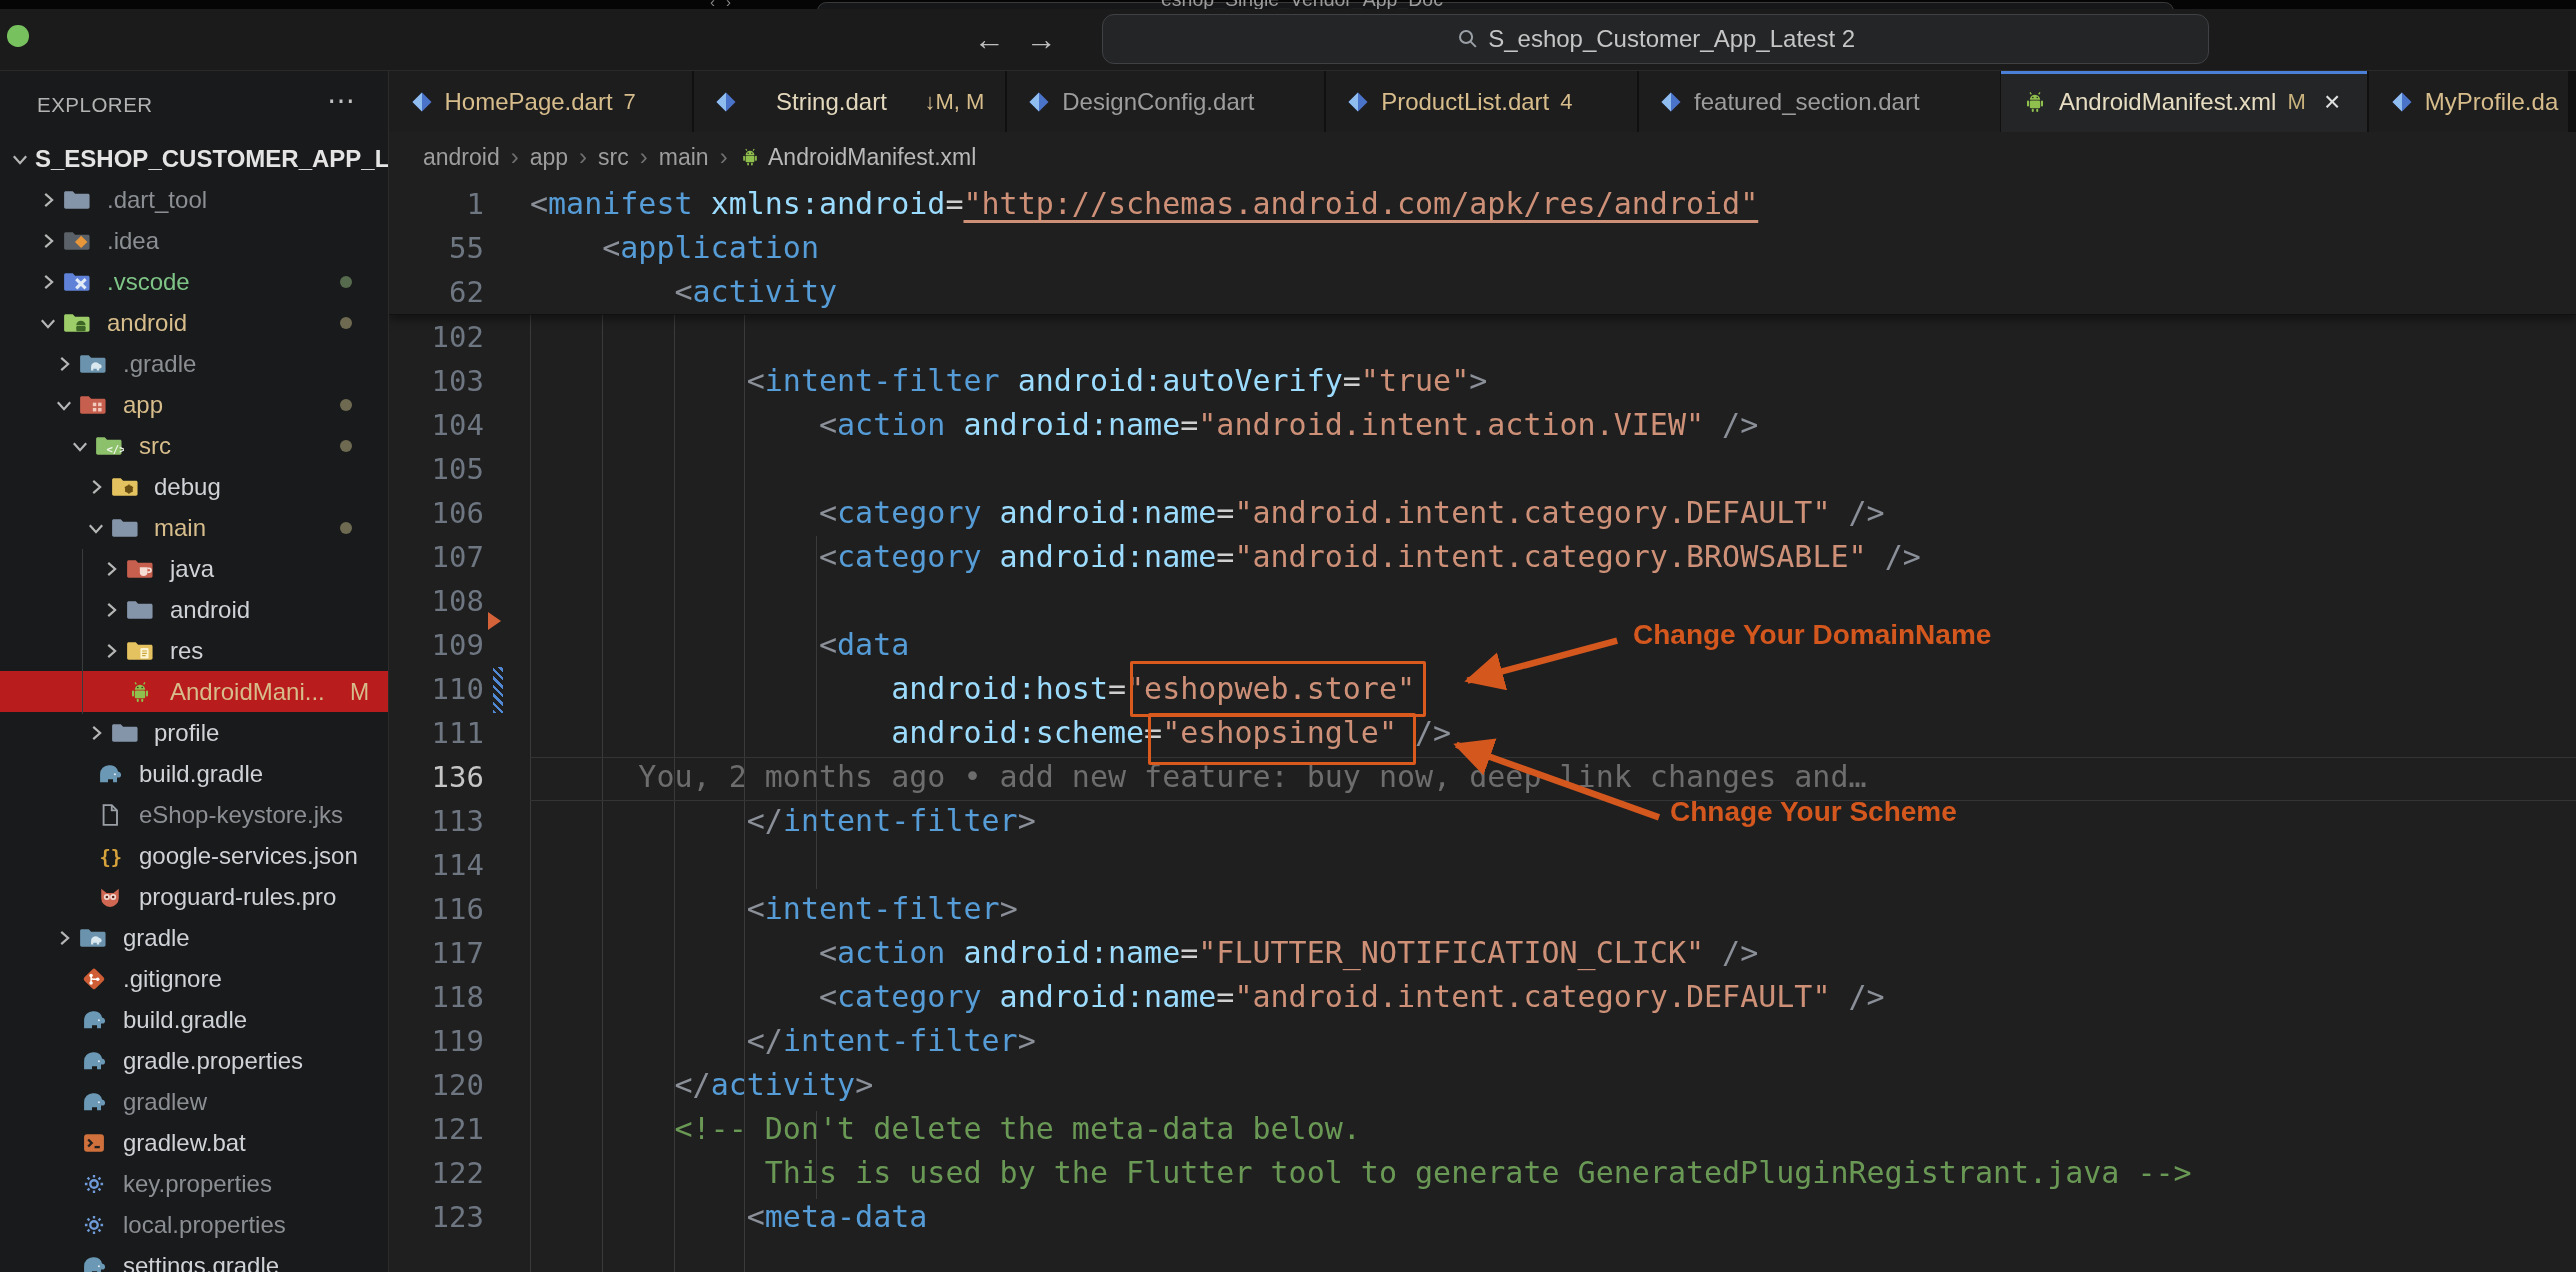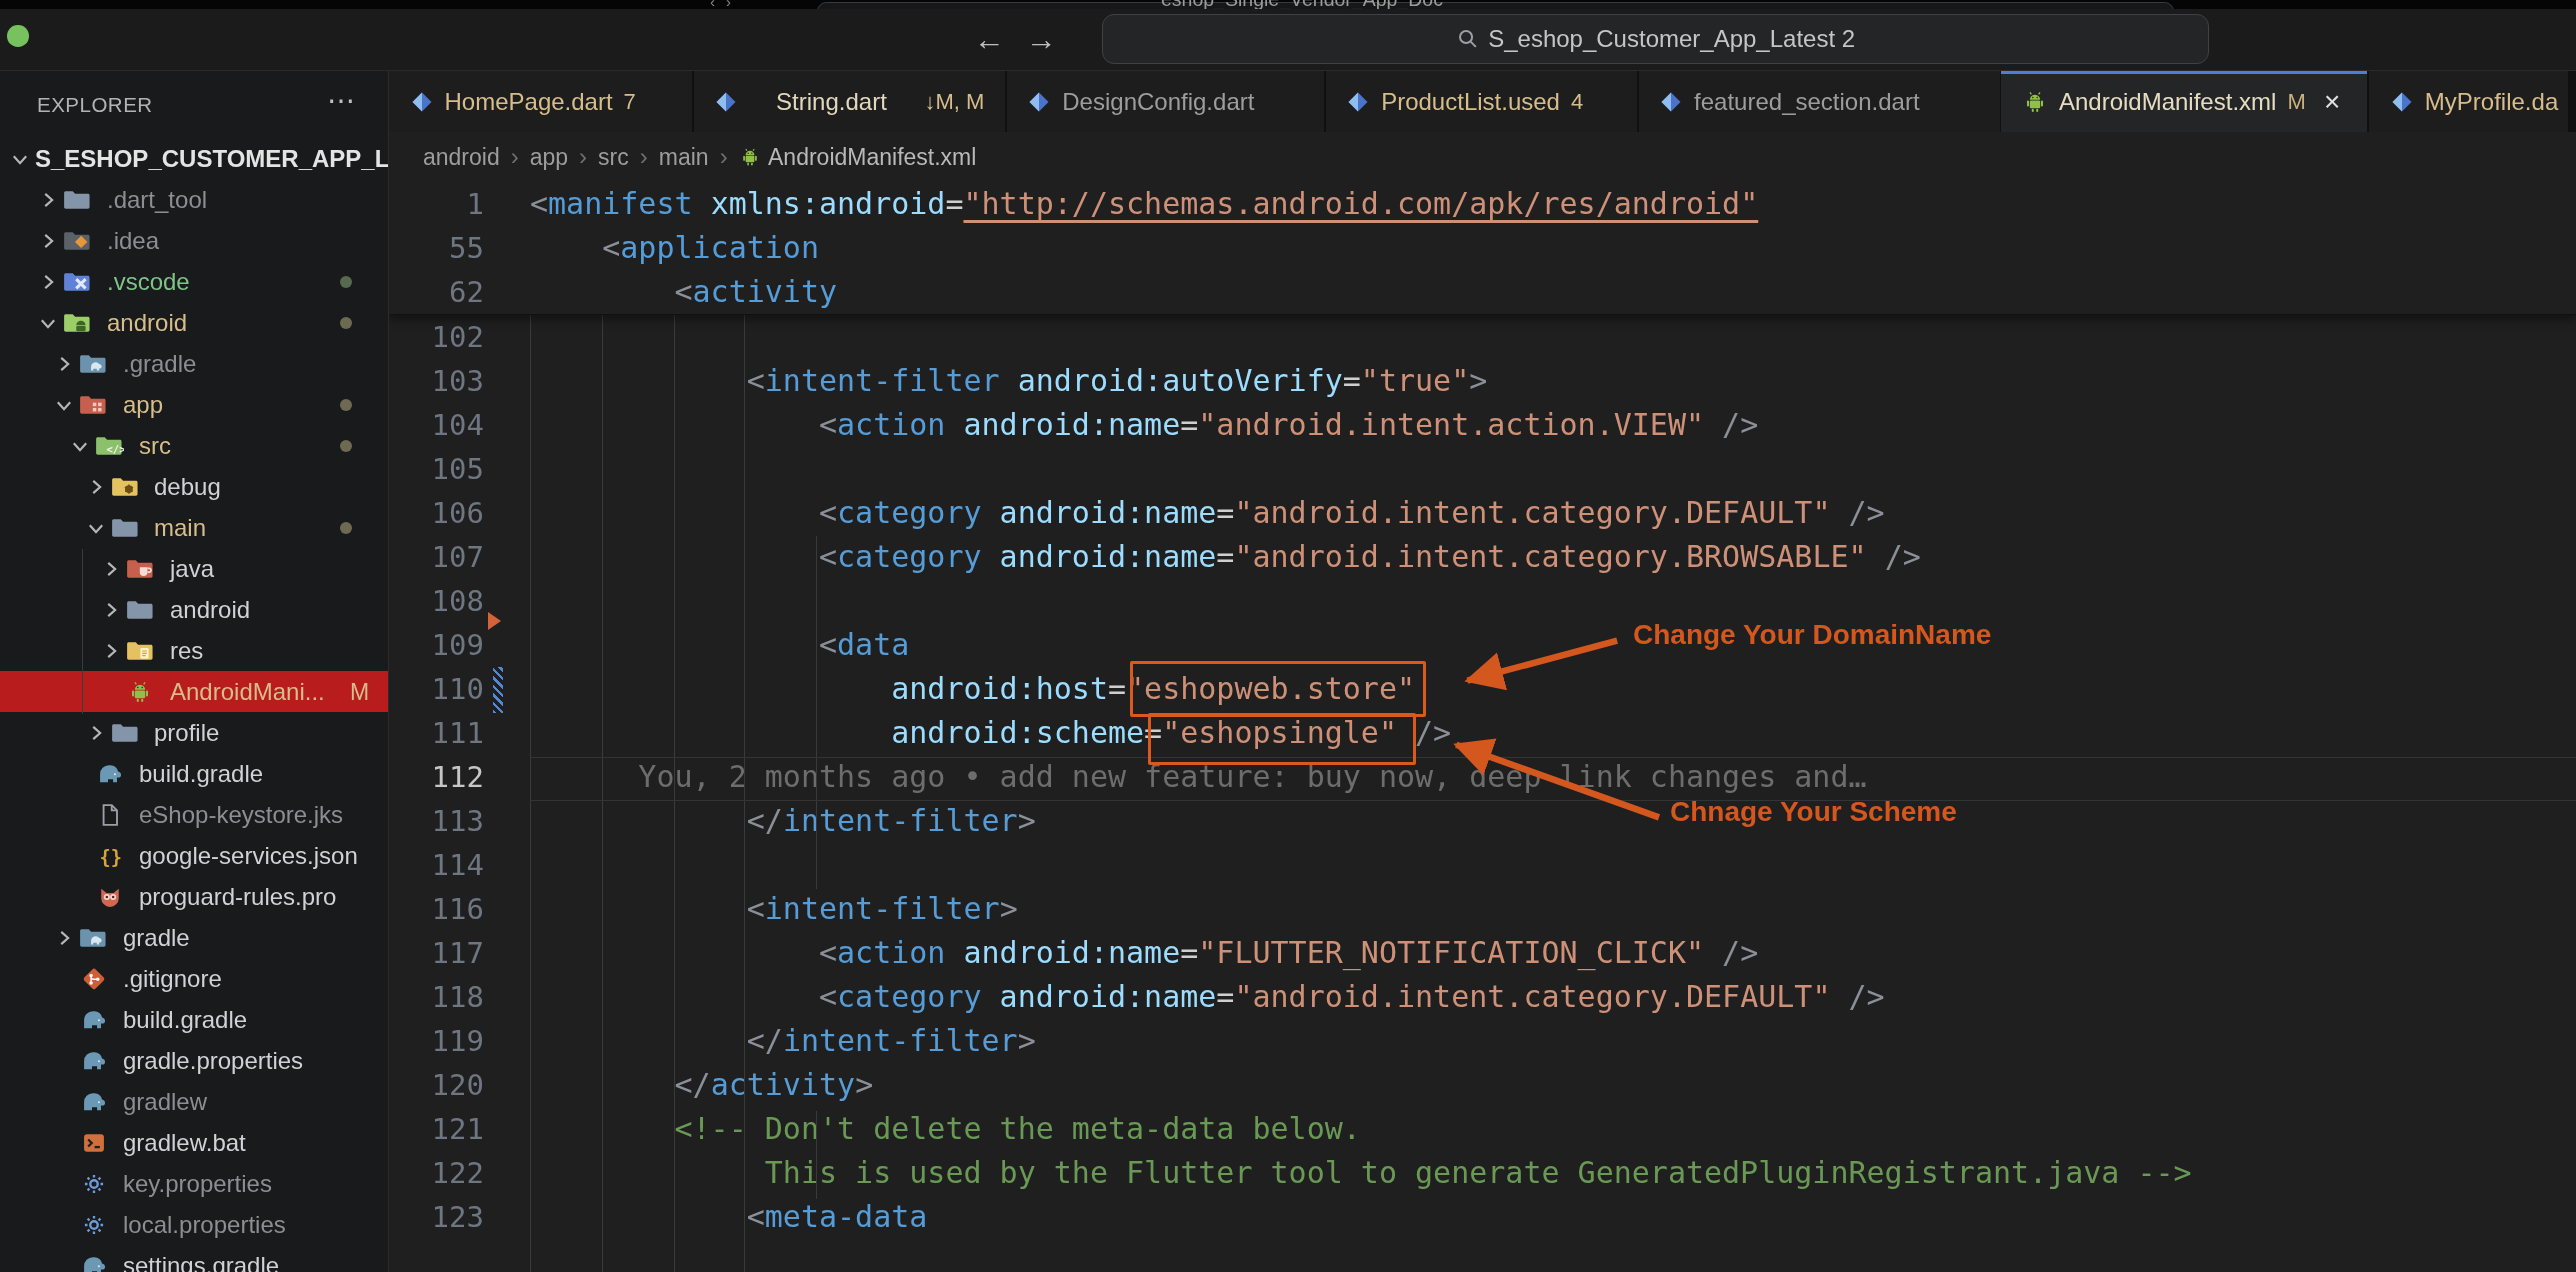"ProductList.used" span.tl-mod { text: ProductList.used -> ProductList.dart }
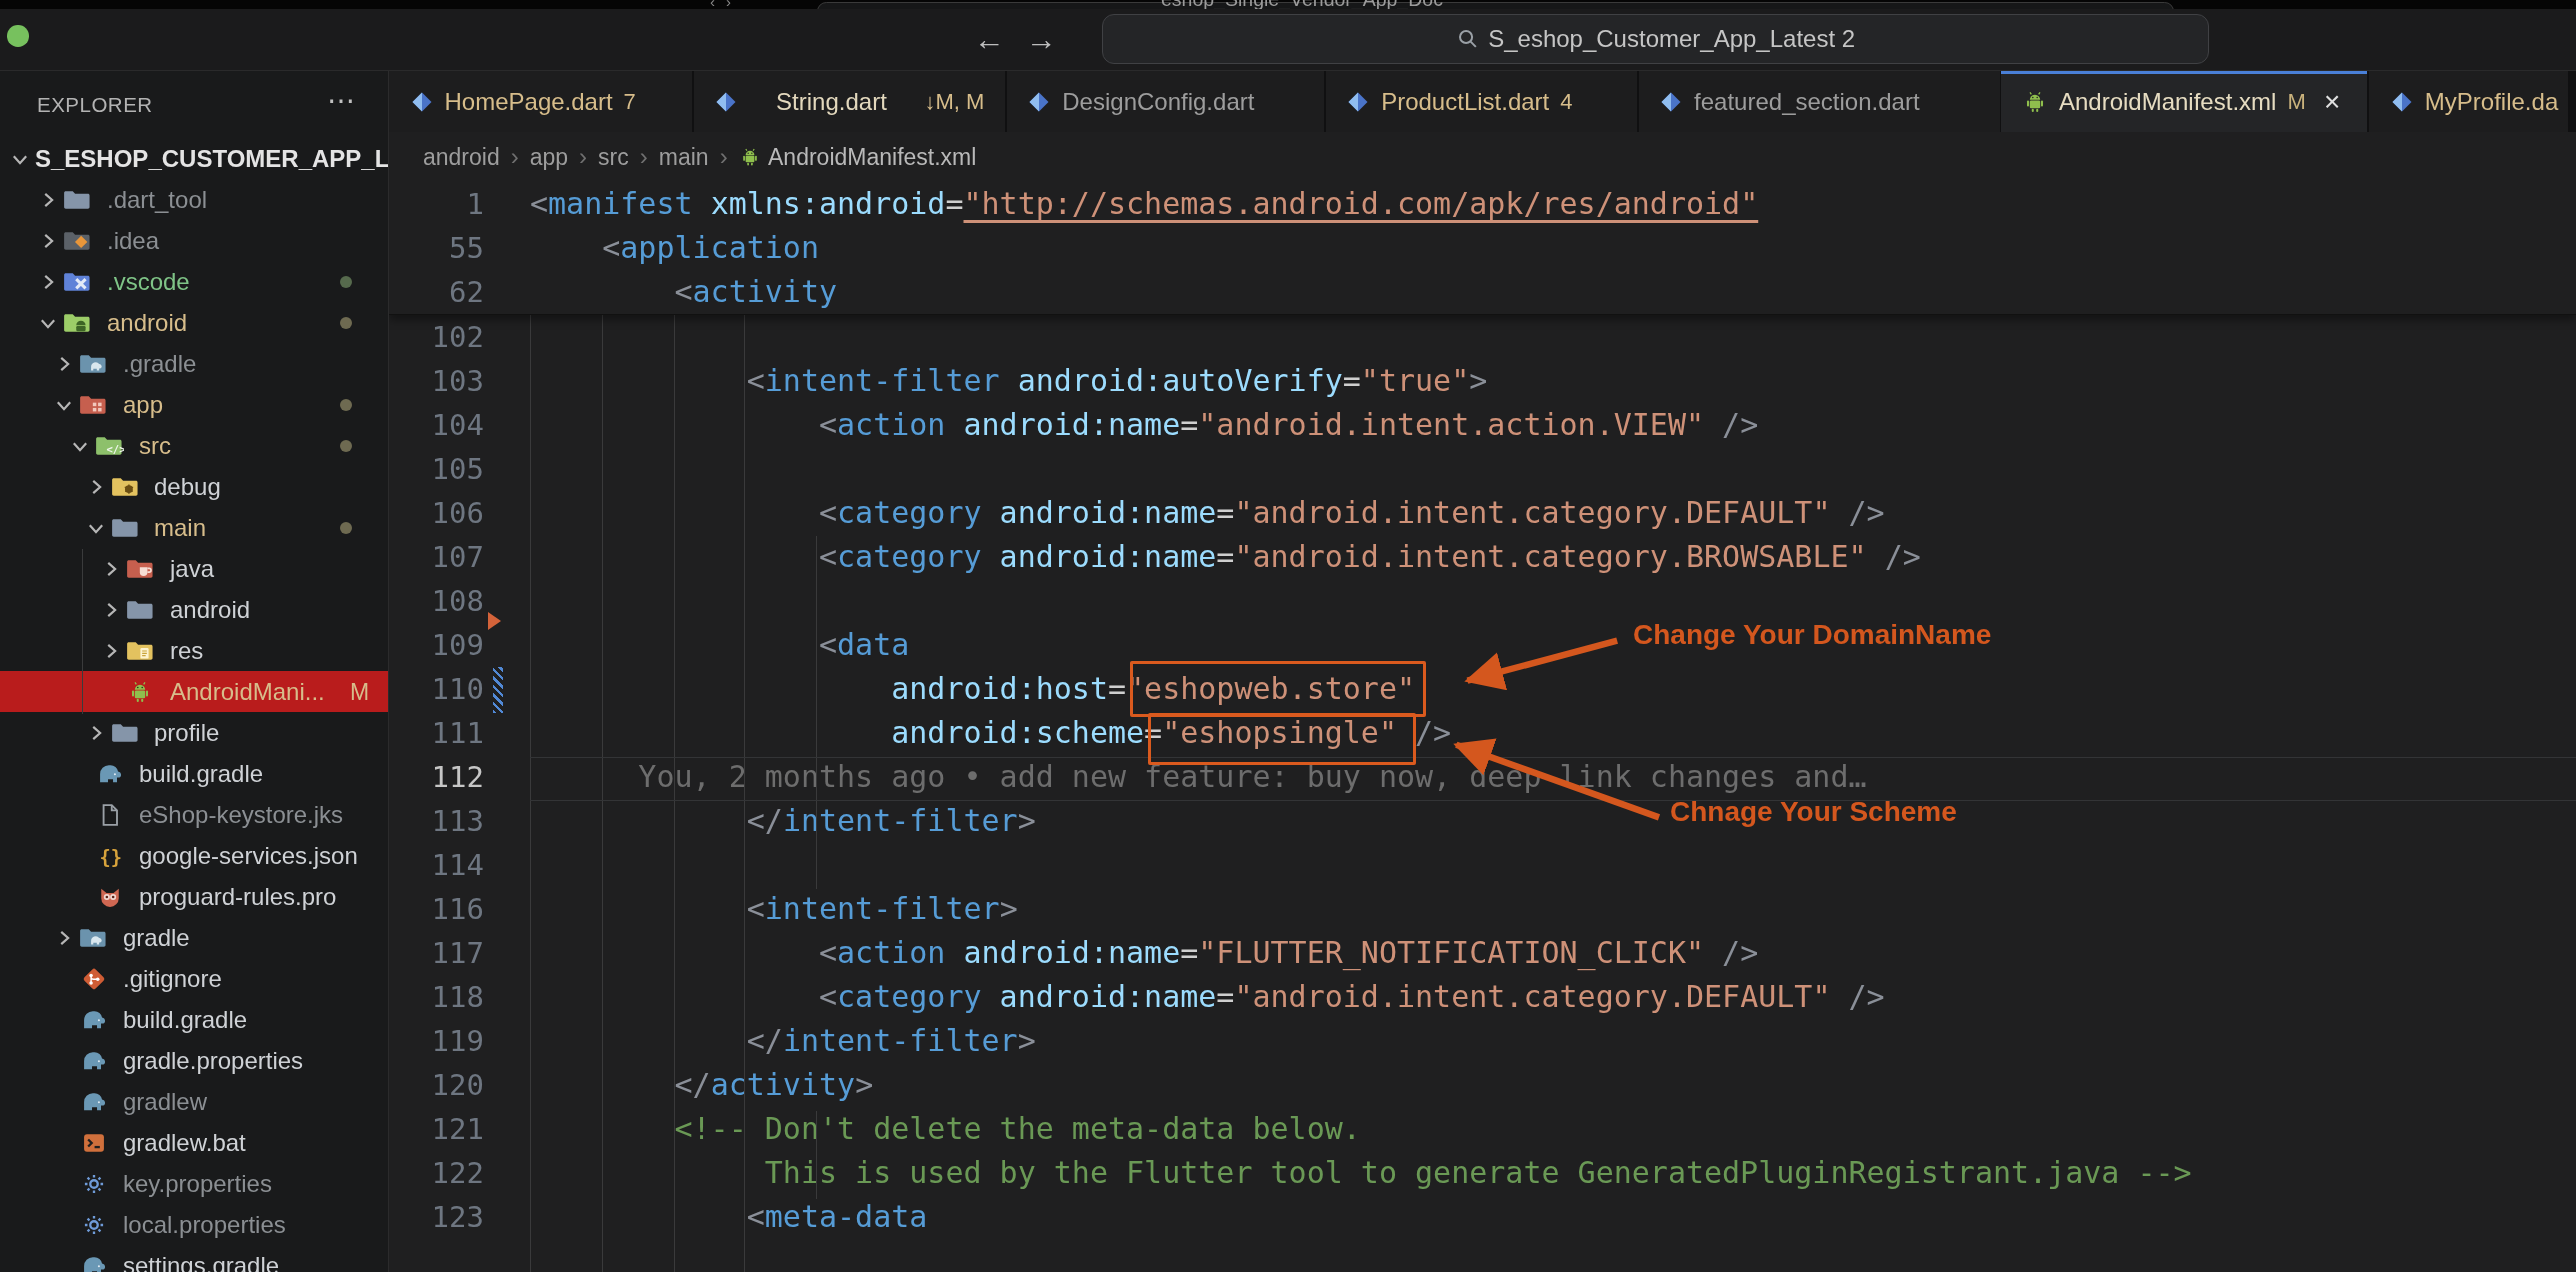"112" span.ln { text: 112 -> 136 }
